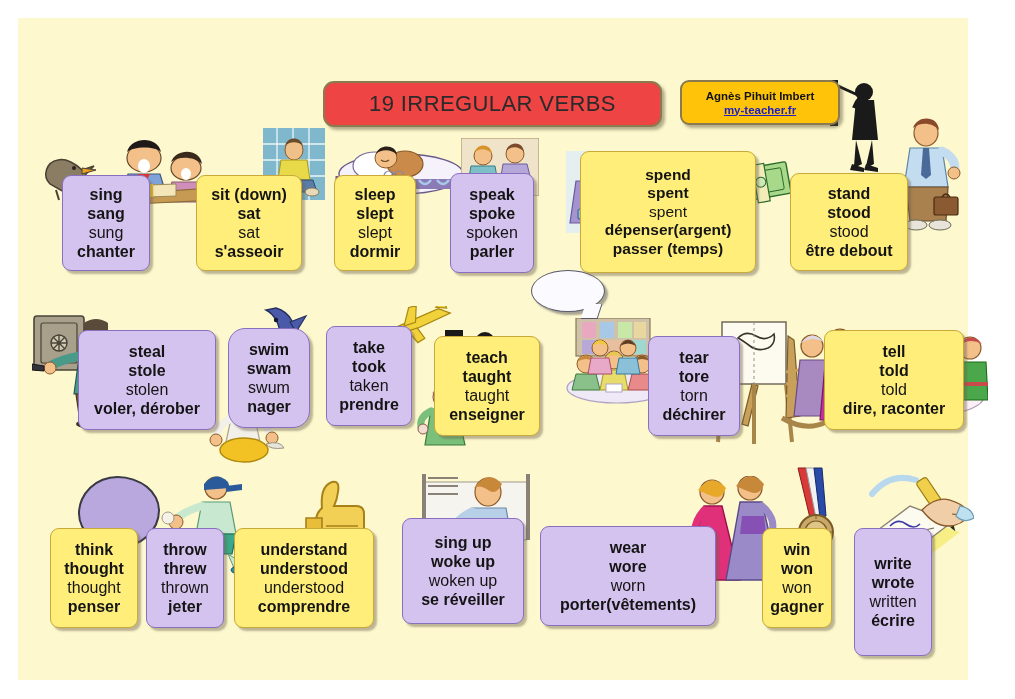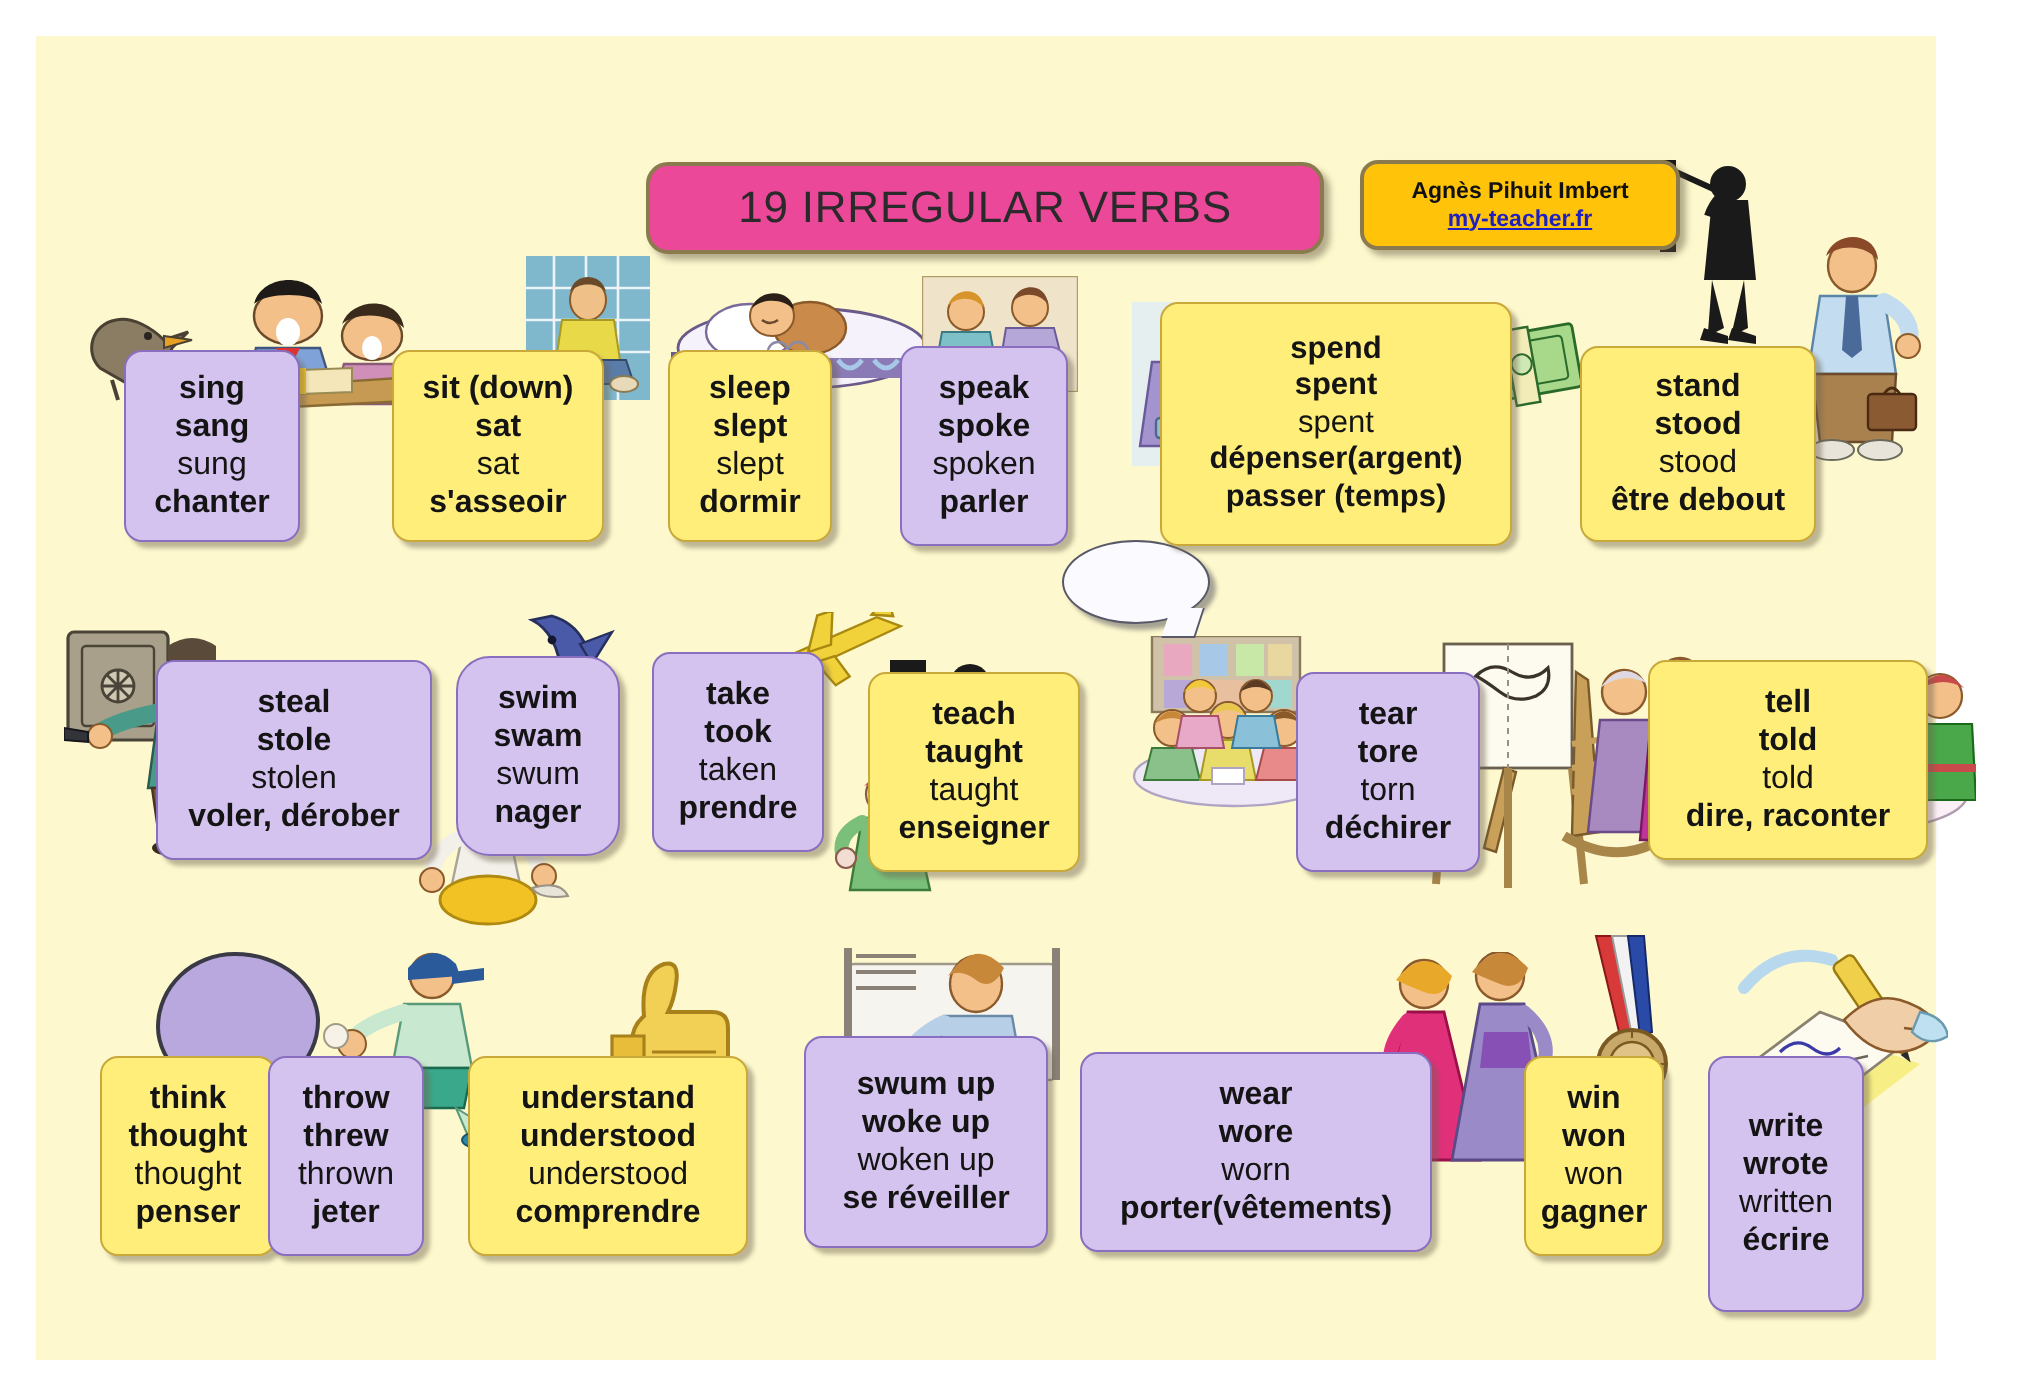"19 IRREGULAR VERBS" .title-pill { background: #ec4899 -> #ef4444 }
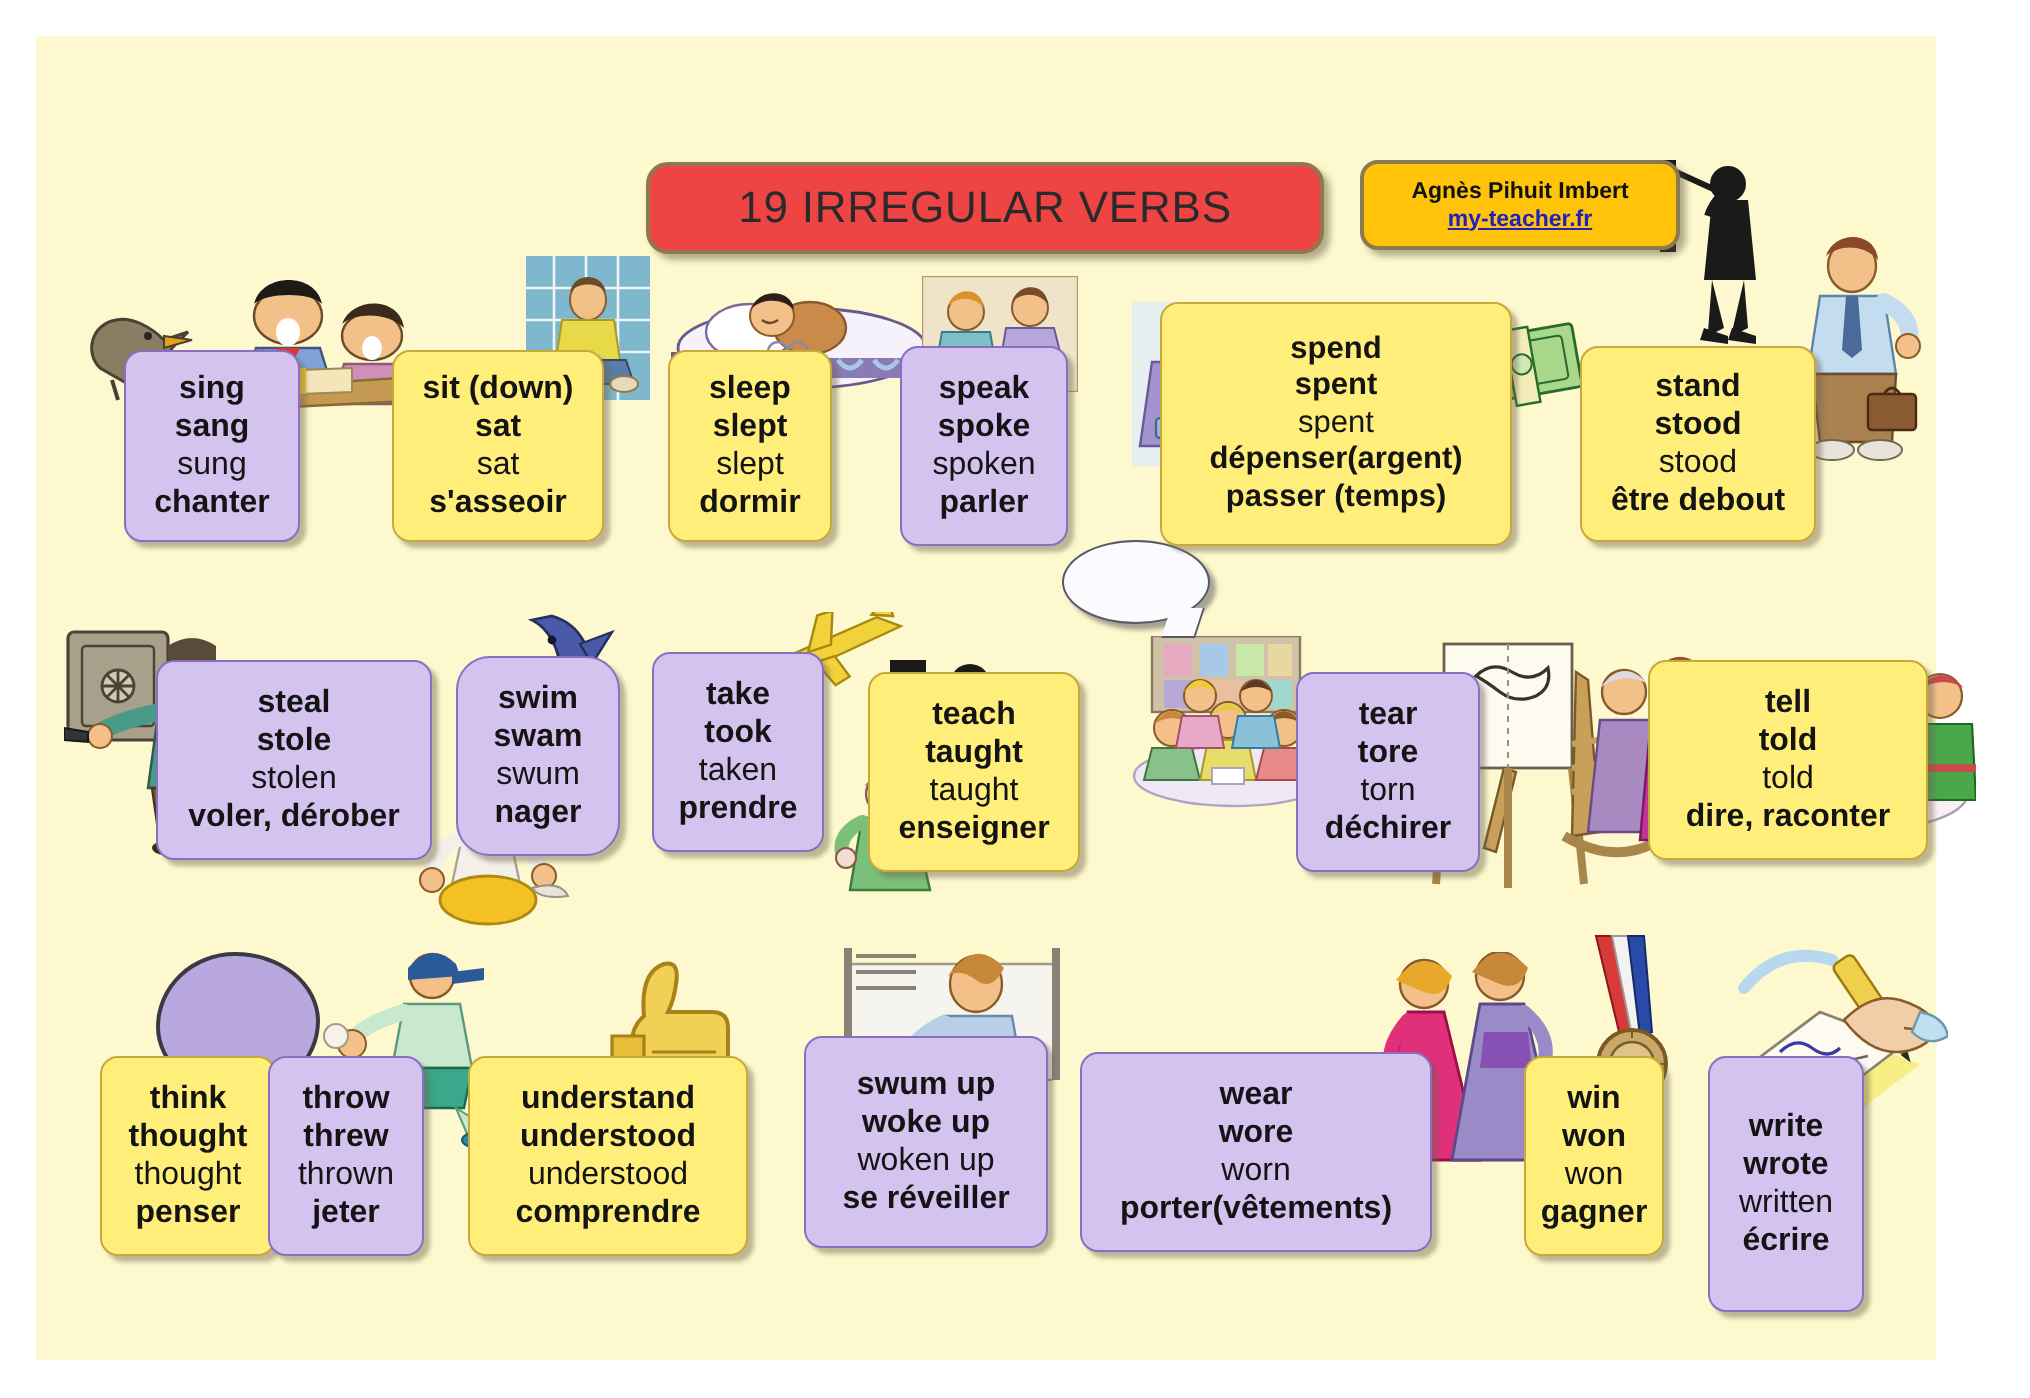"throw" div.card { left: 116px -> 128px }
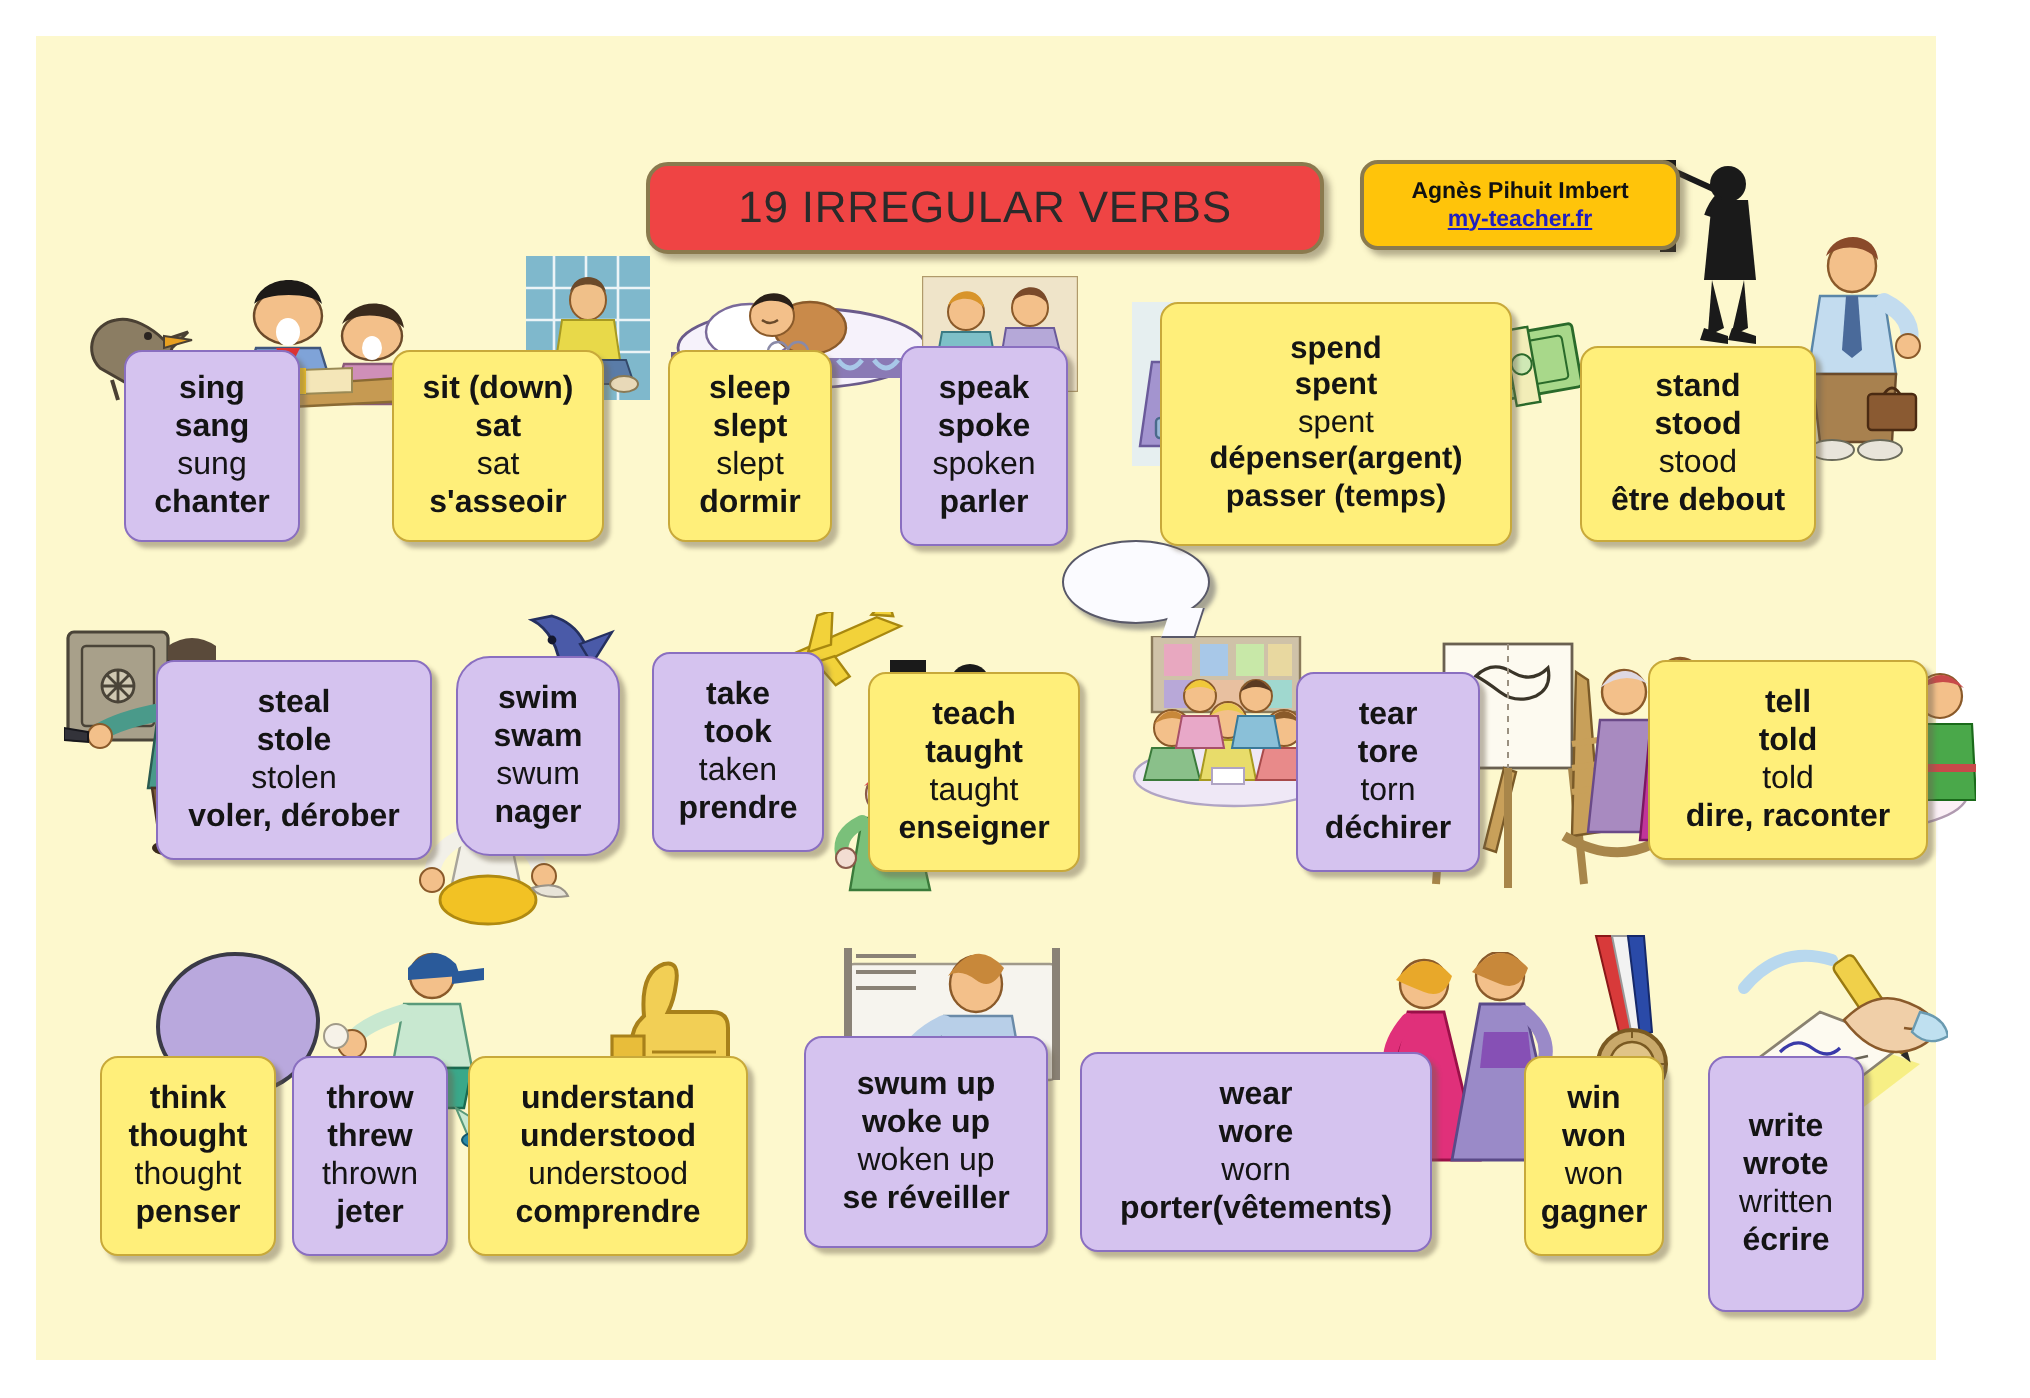"swum up" span.ln { text: swum -> sing }
